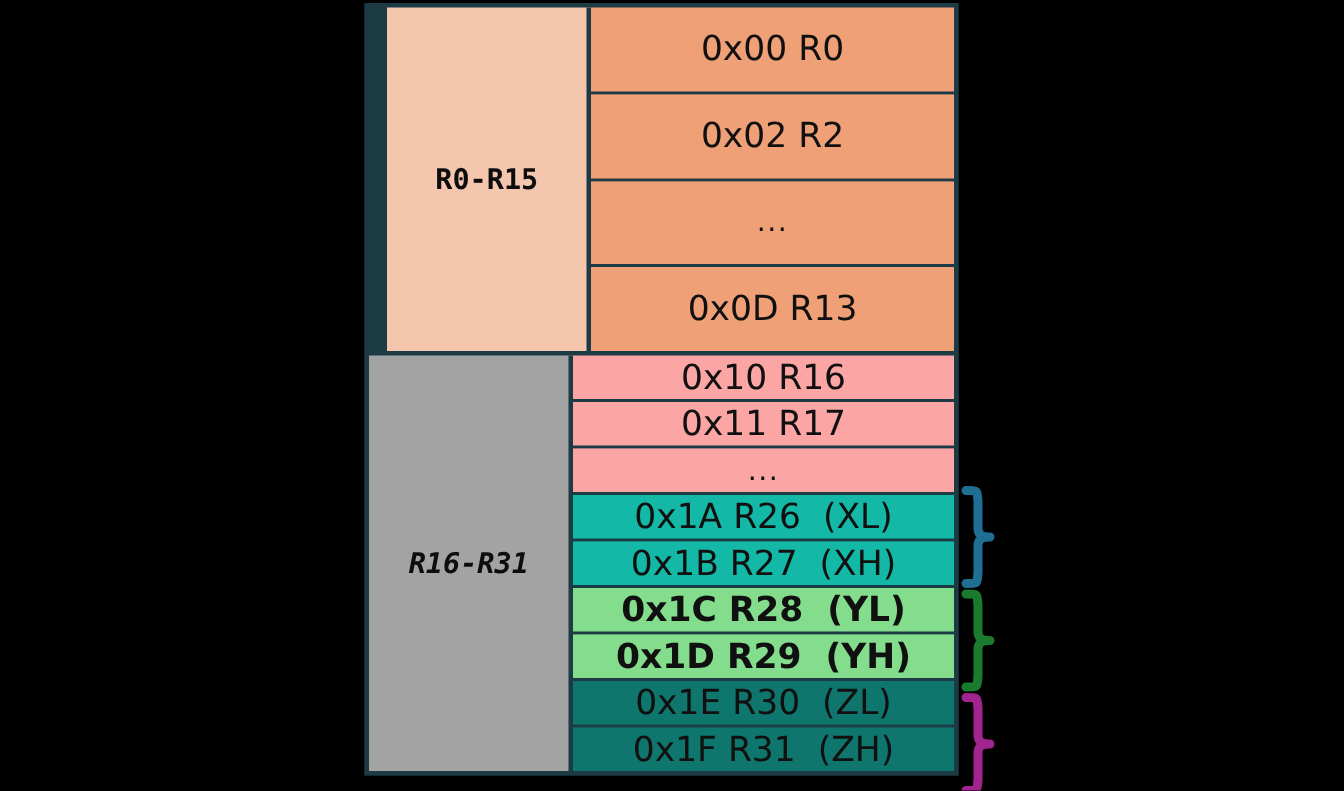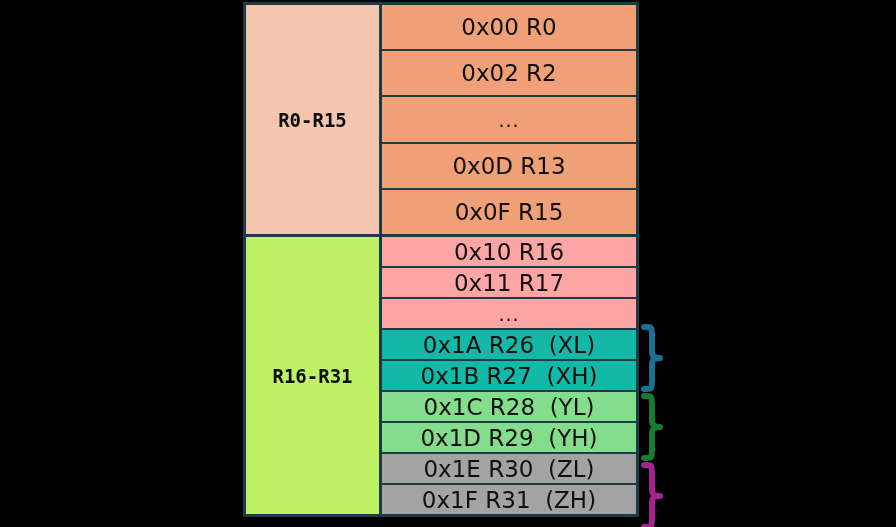"R0-R15" .group-label.top { margin-left: none -> 12px }
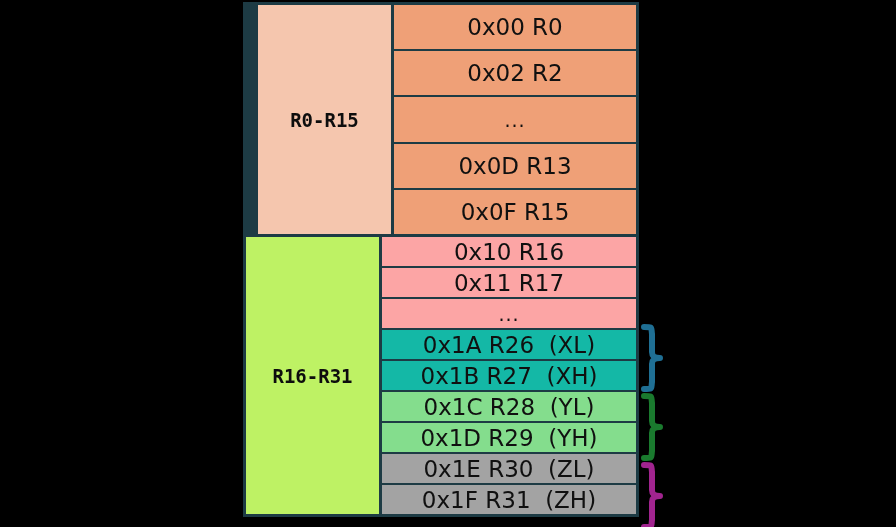"0x0F R15" div.row { html: <div>0x0F R15</div> -> none }
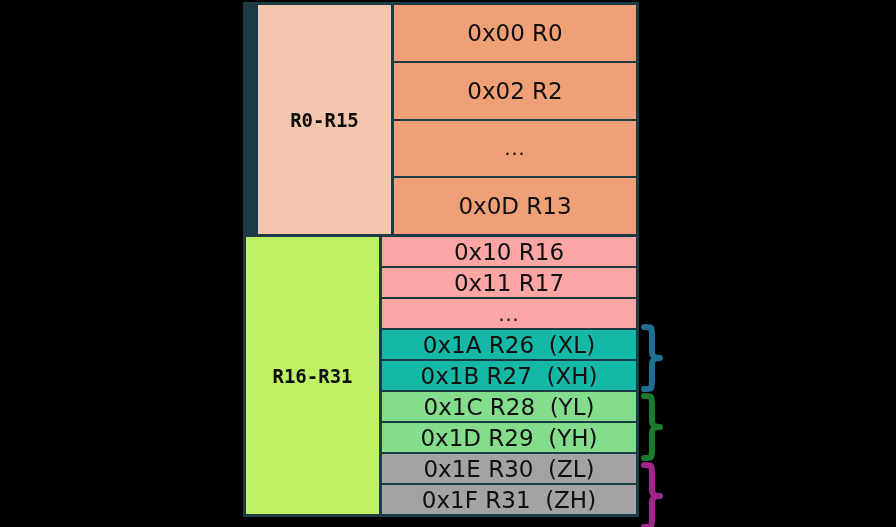"R16-R31" .group-label.bottom { background: #bef264 -> #a3a3a3; font-style: none -> italic }
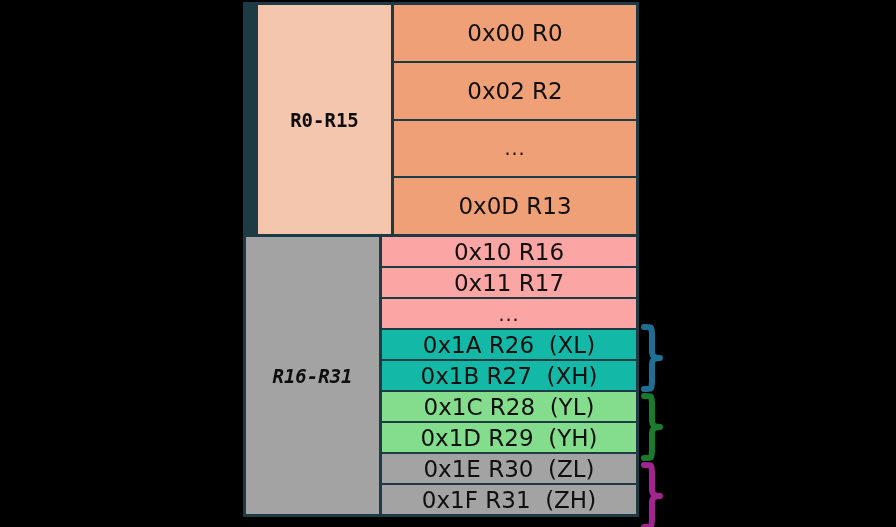"0x1C R28 (YL)" .row.c-green { font-weight: none -> bold }
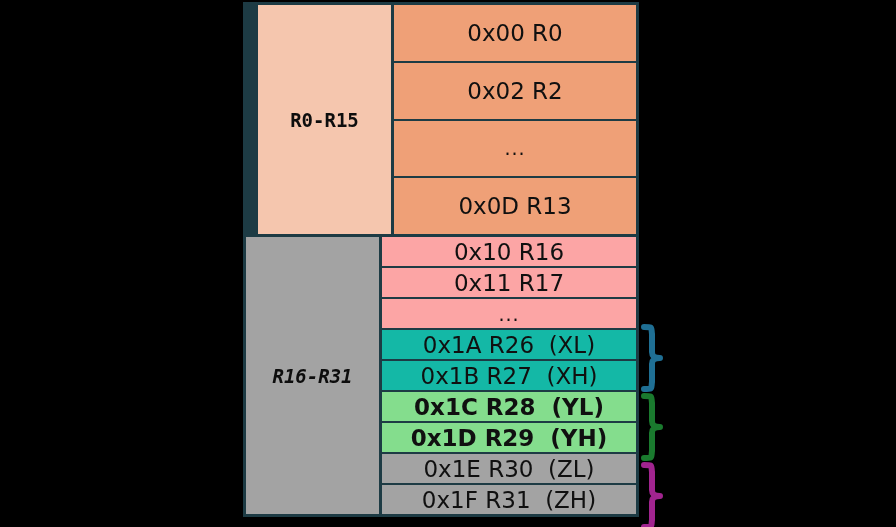"0x1E R30 (ZL)" .row.c-magenta { background: #a3a3a3 -> #0f766e }
